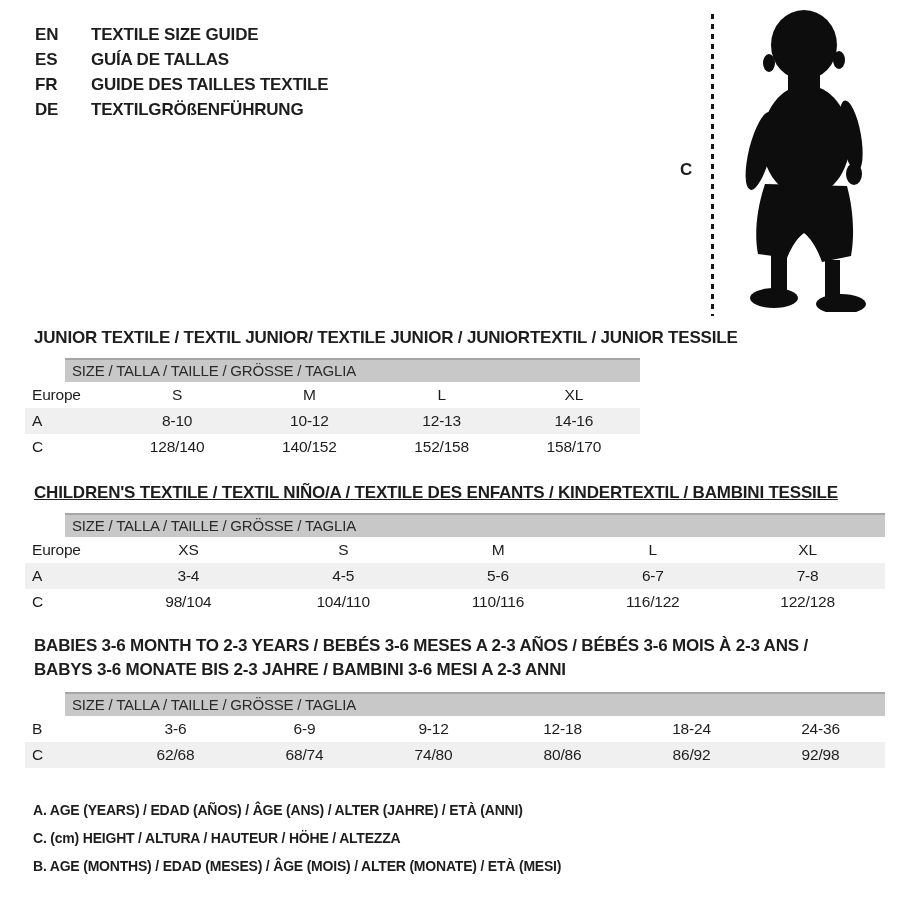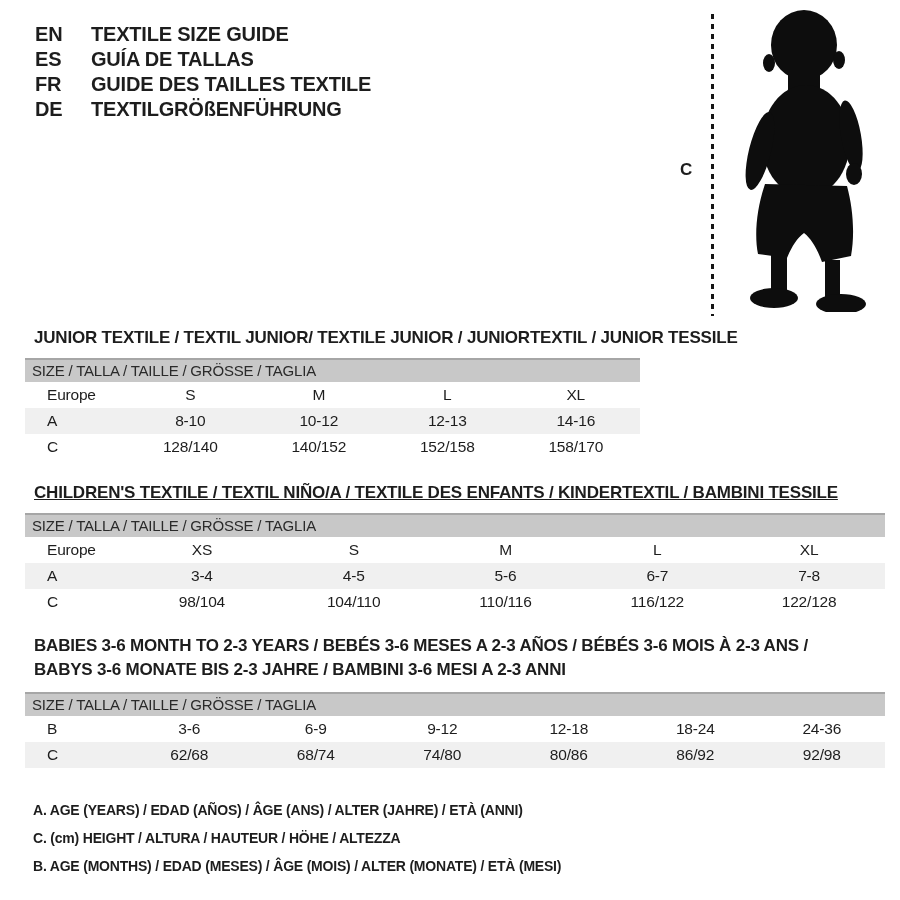"EN" .lang-row { font-size: 20px -> 17px }
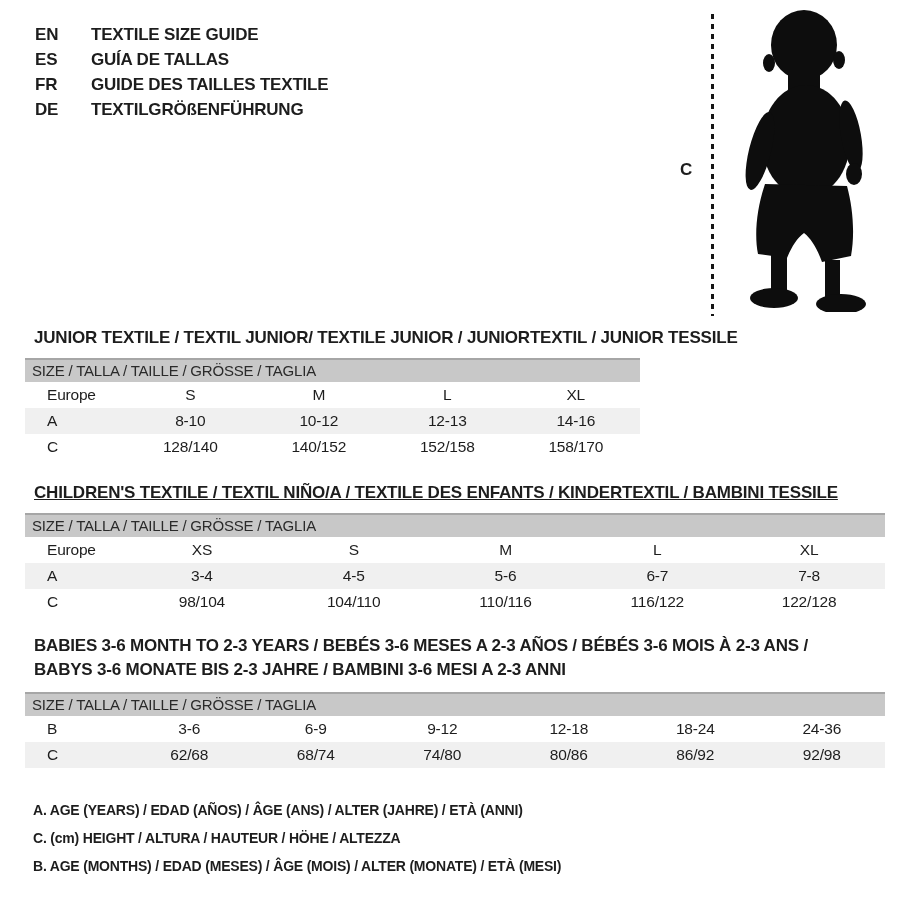"SIZE / TALLA / TAILLE" .size-bar { margin-left: none -> 40px }
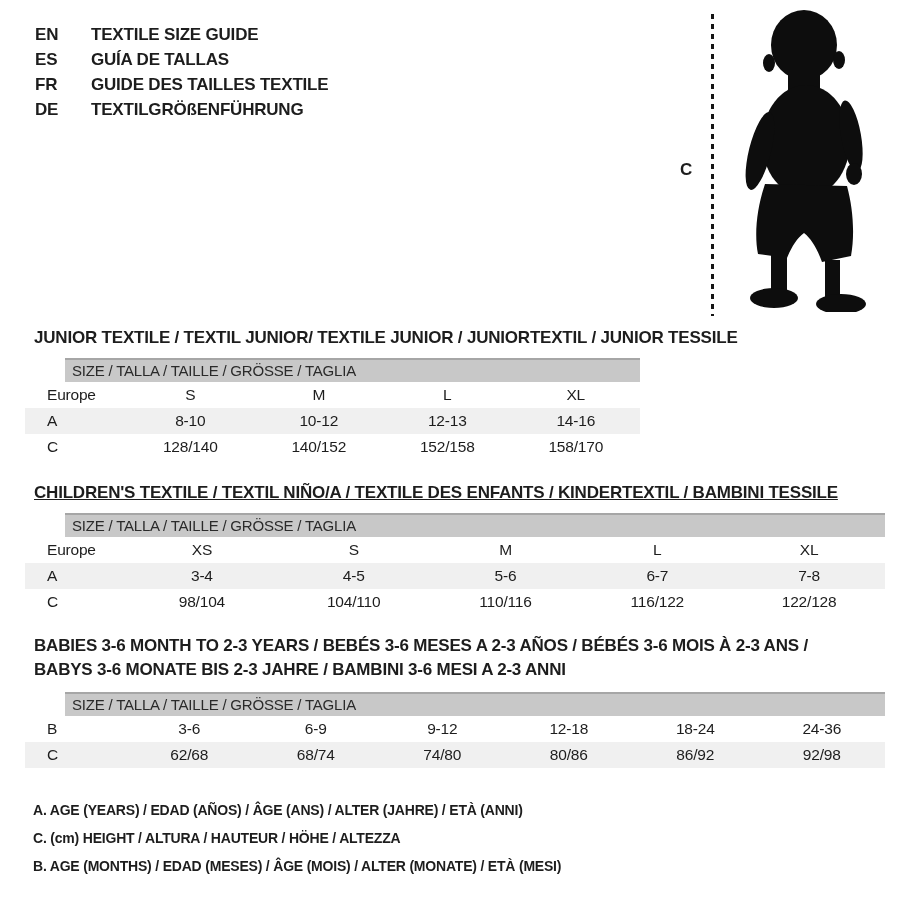"Europe" .trow .lbl { margin-left: 15px -> none }
